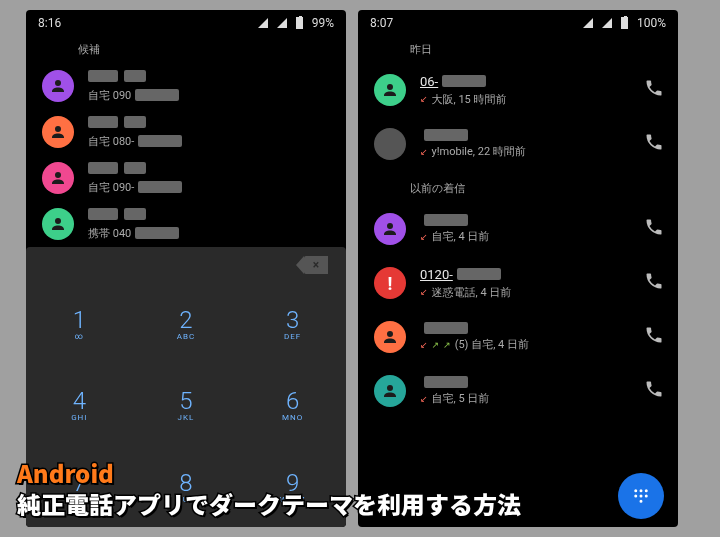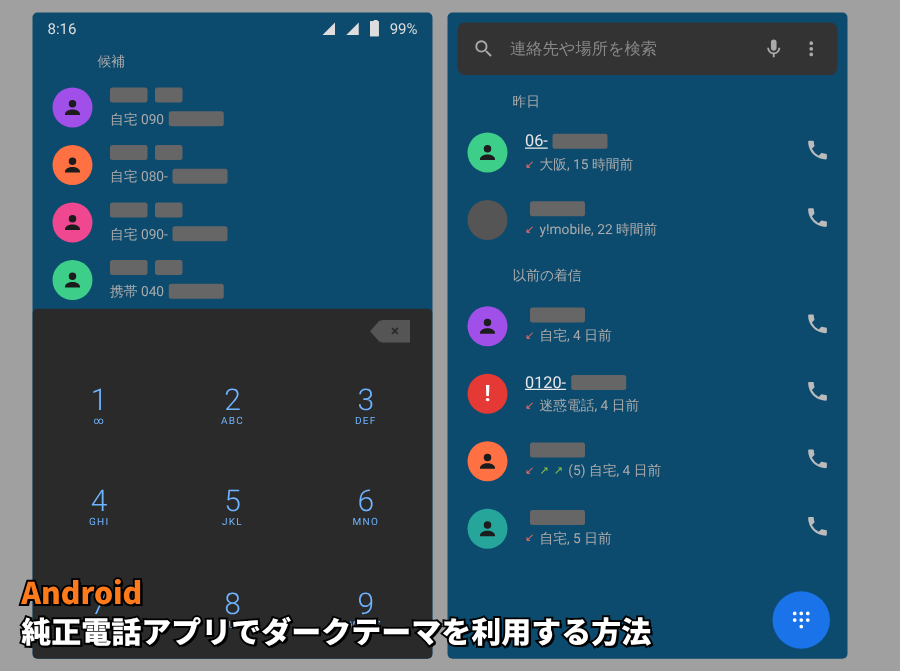"8:16" .phone { background: #0c4a6e -> #000000 }
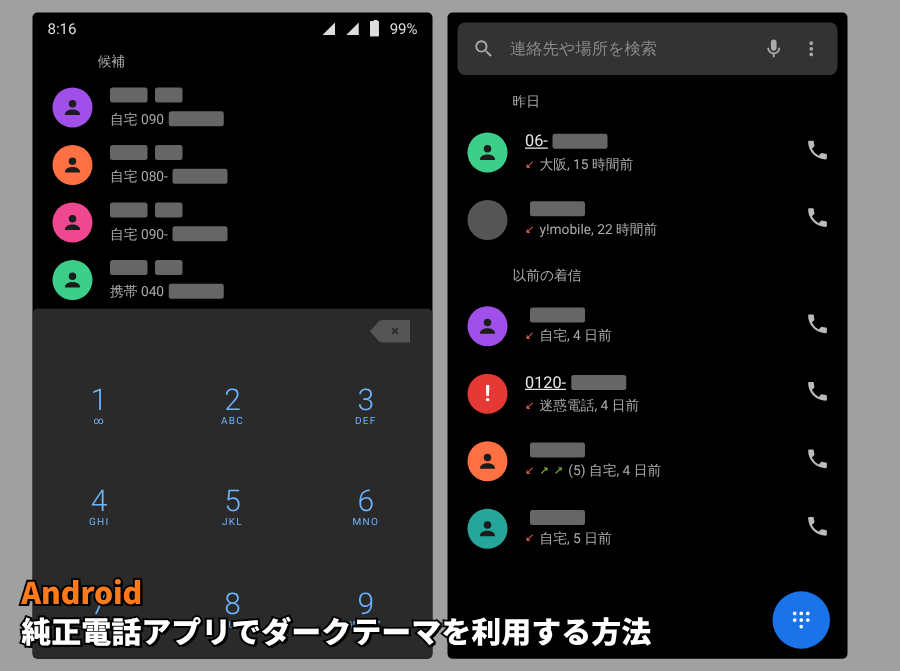"8:07" div.statusbar { html: none -> <div> <span>8:07</span> <div> <div></div> <div></div> <div></div> <span>100%</span> </div> </div> }
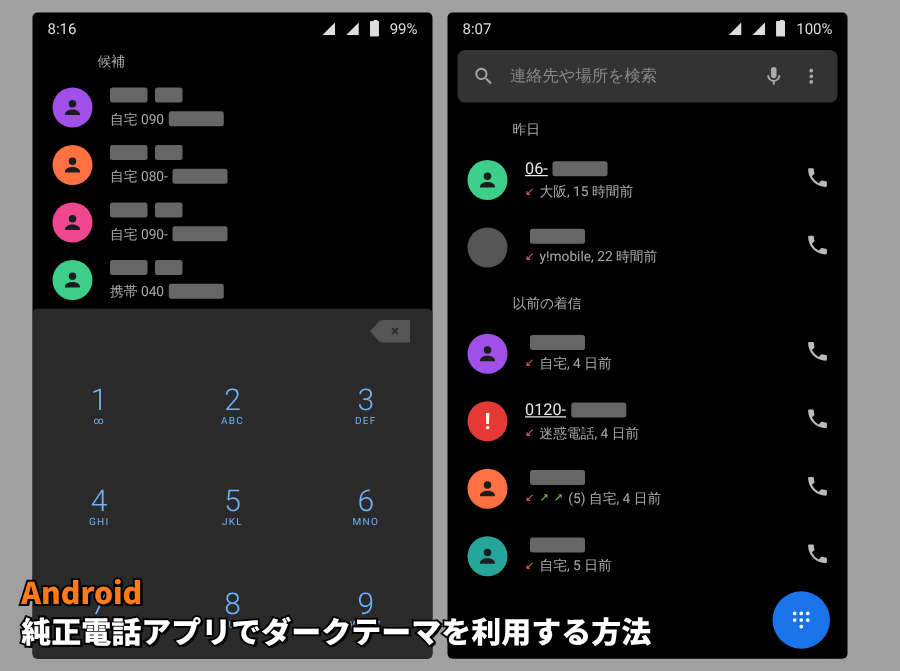"連絡先や場所を検索" div.searchbar { html: <div> <svg> <path></path> </svg> <span>連絡先や場所を検索</span> <svg> <path></path> </svg> <svg> <path></path> </svg> </div> -> none }
